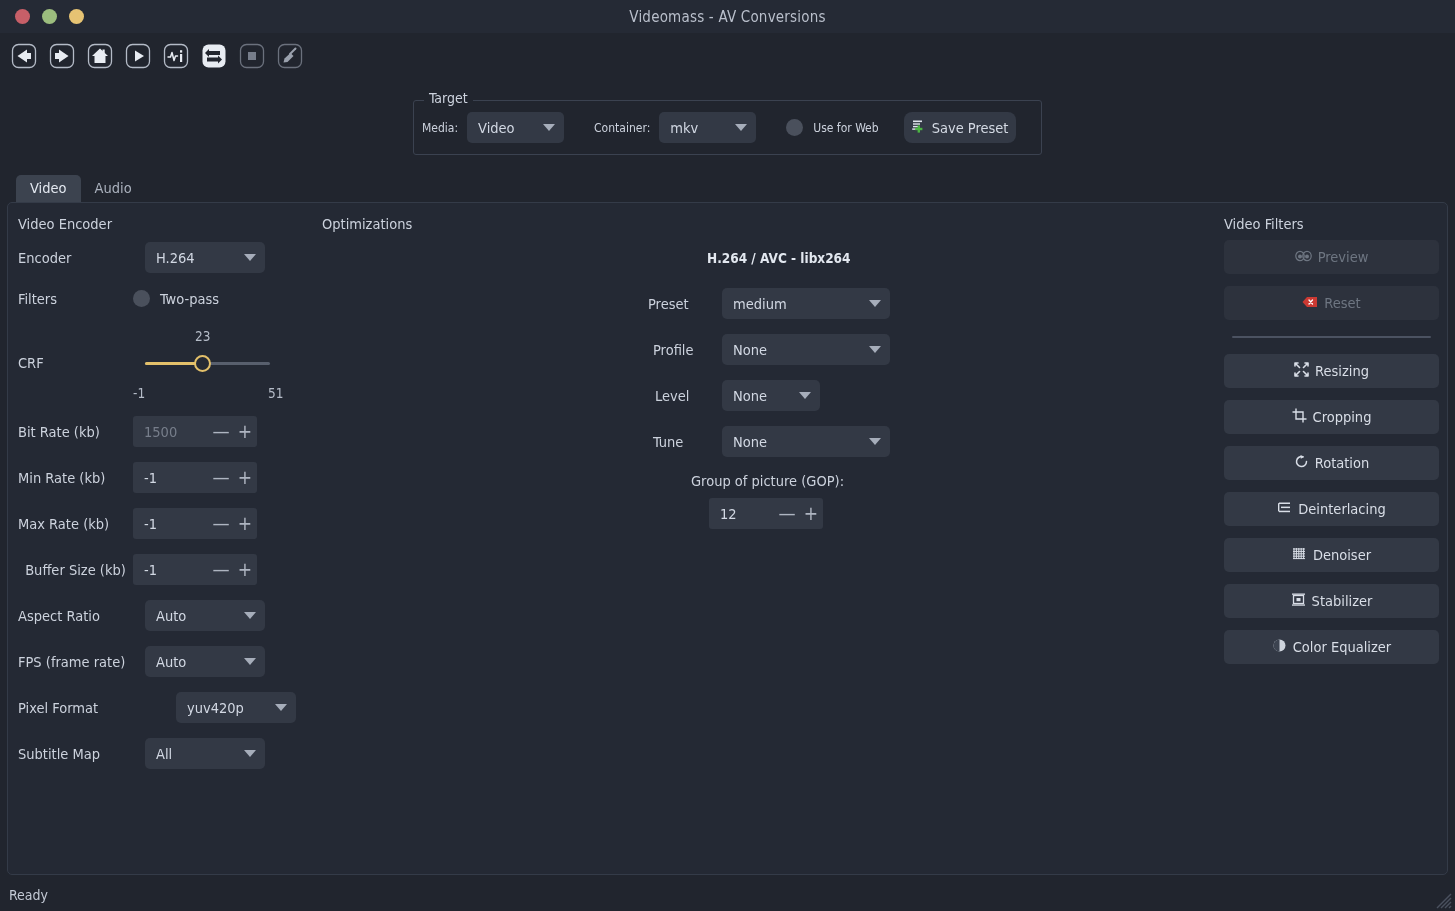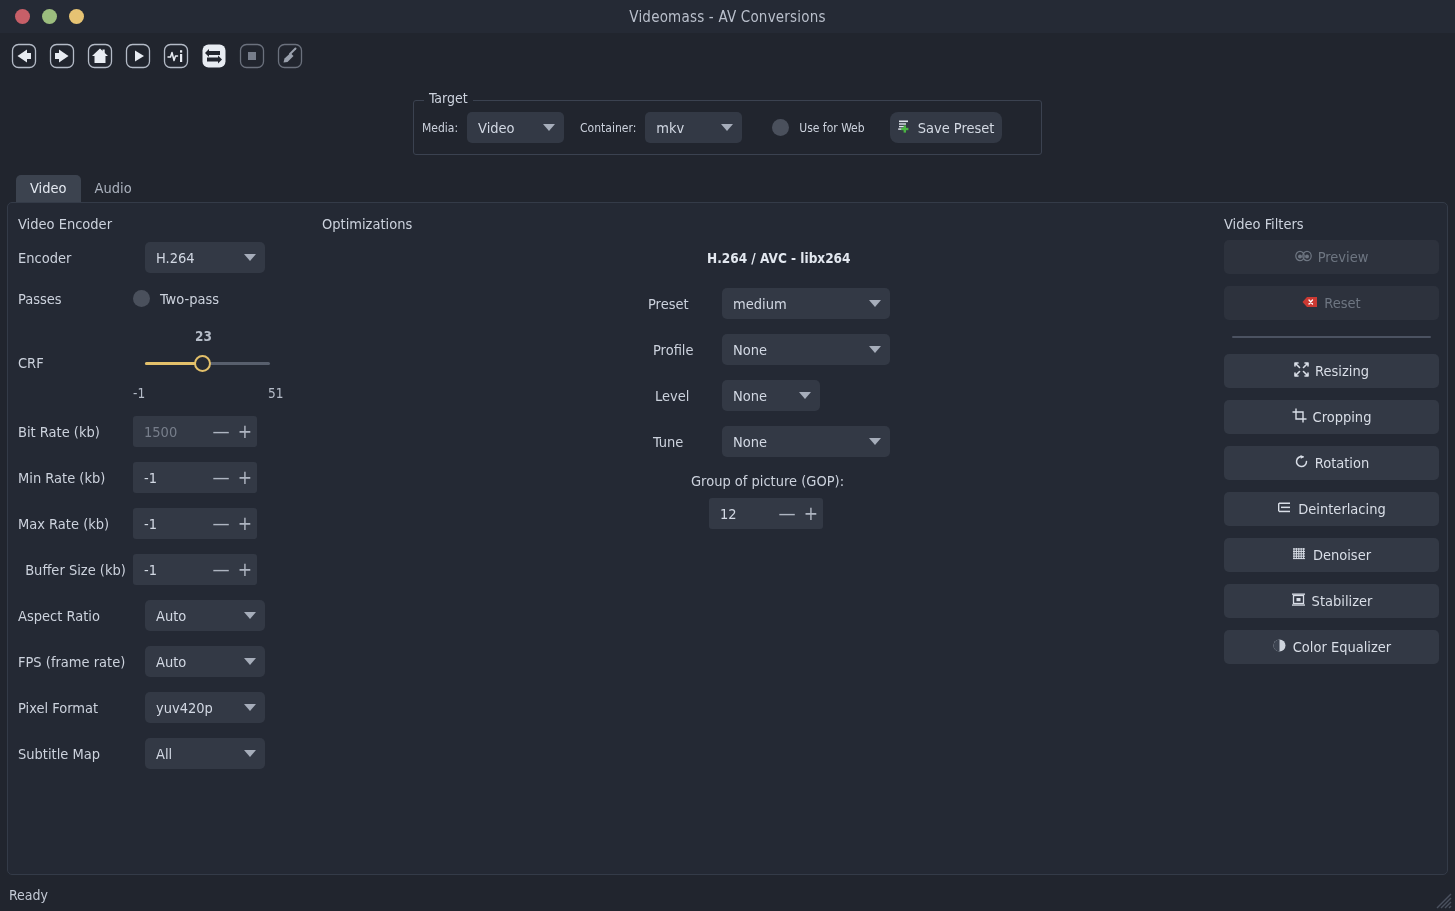"Container:" span.lbl { margin-left: 16px -> 30px }
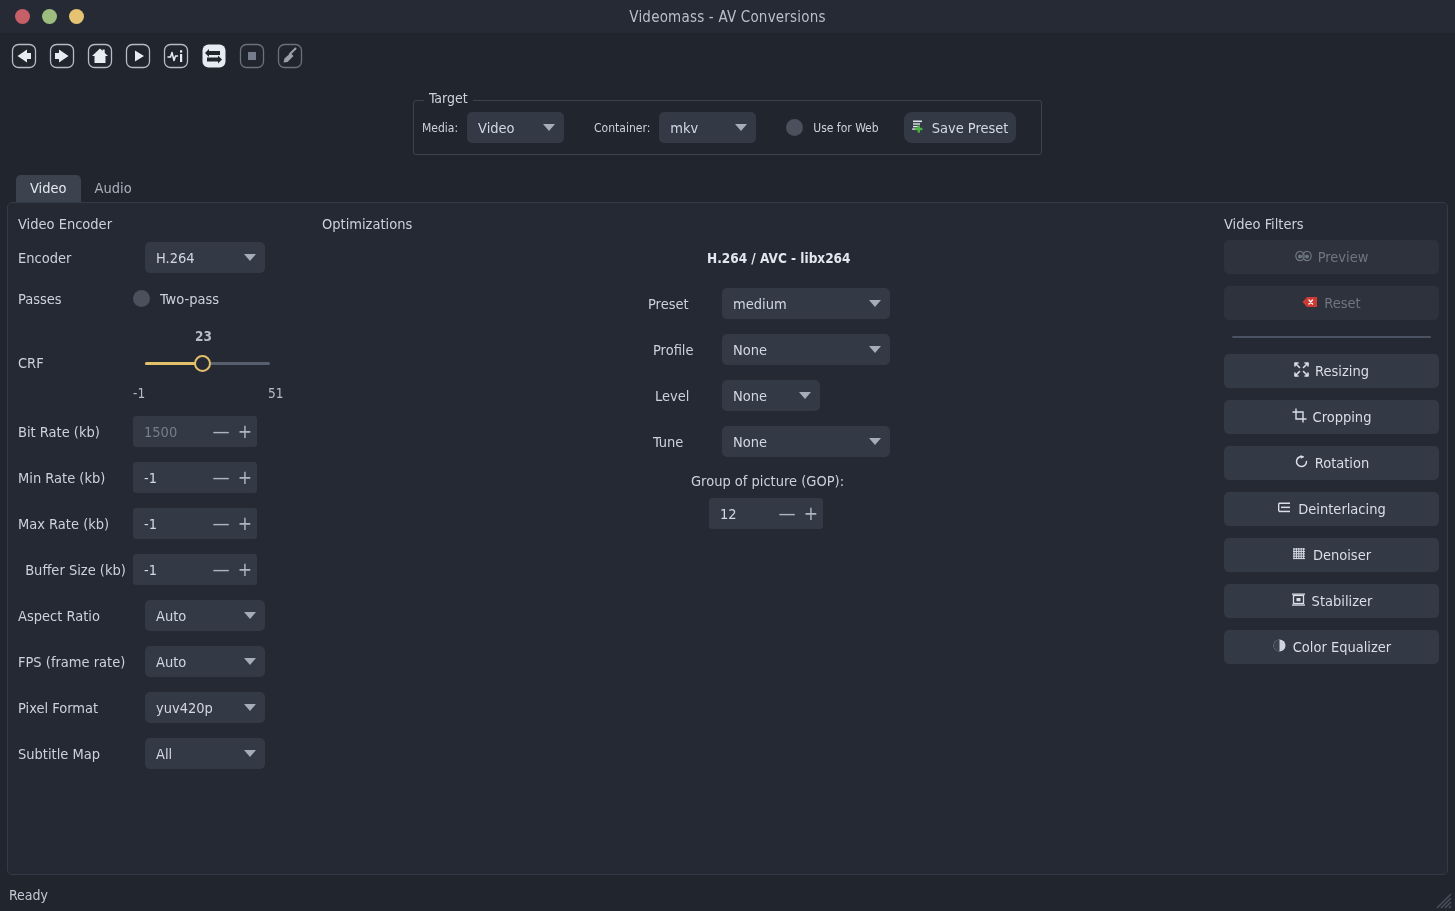"Passes" span.rowlabel { text: Passes -> Filters }
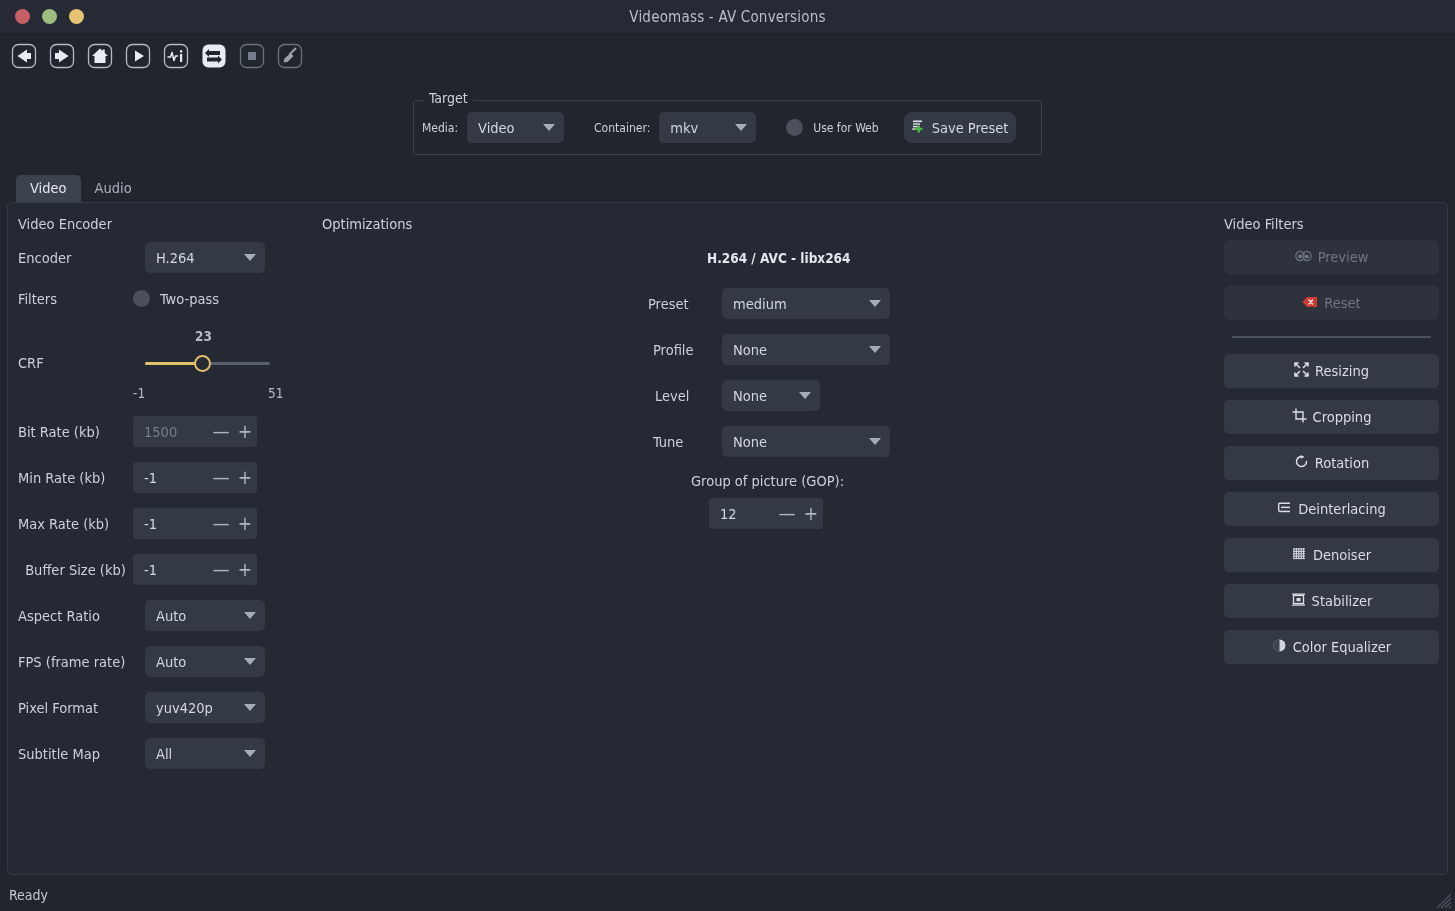"23" div.sl-num { font-weight: bold -> none }
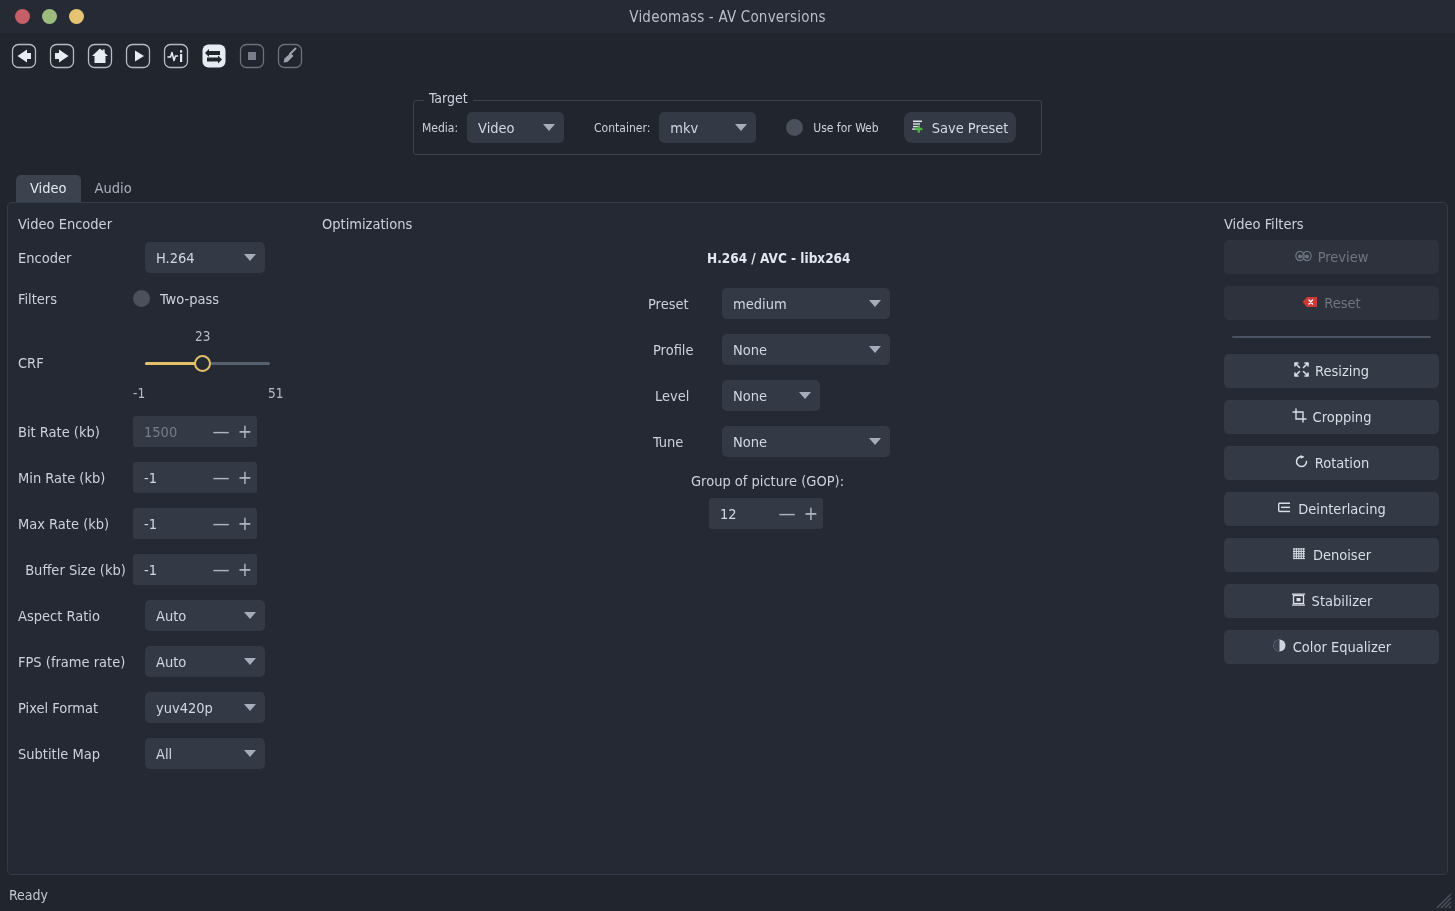"Pixel Format" div.row { gap: none -> 31px }
